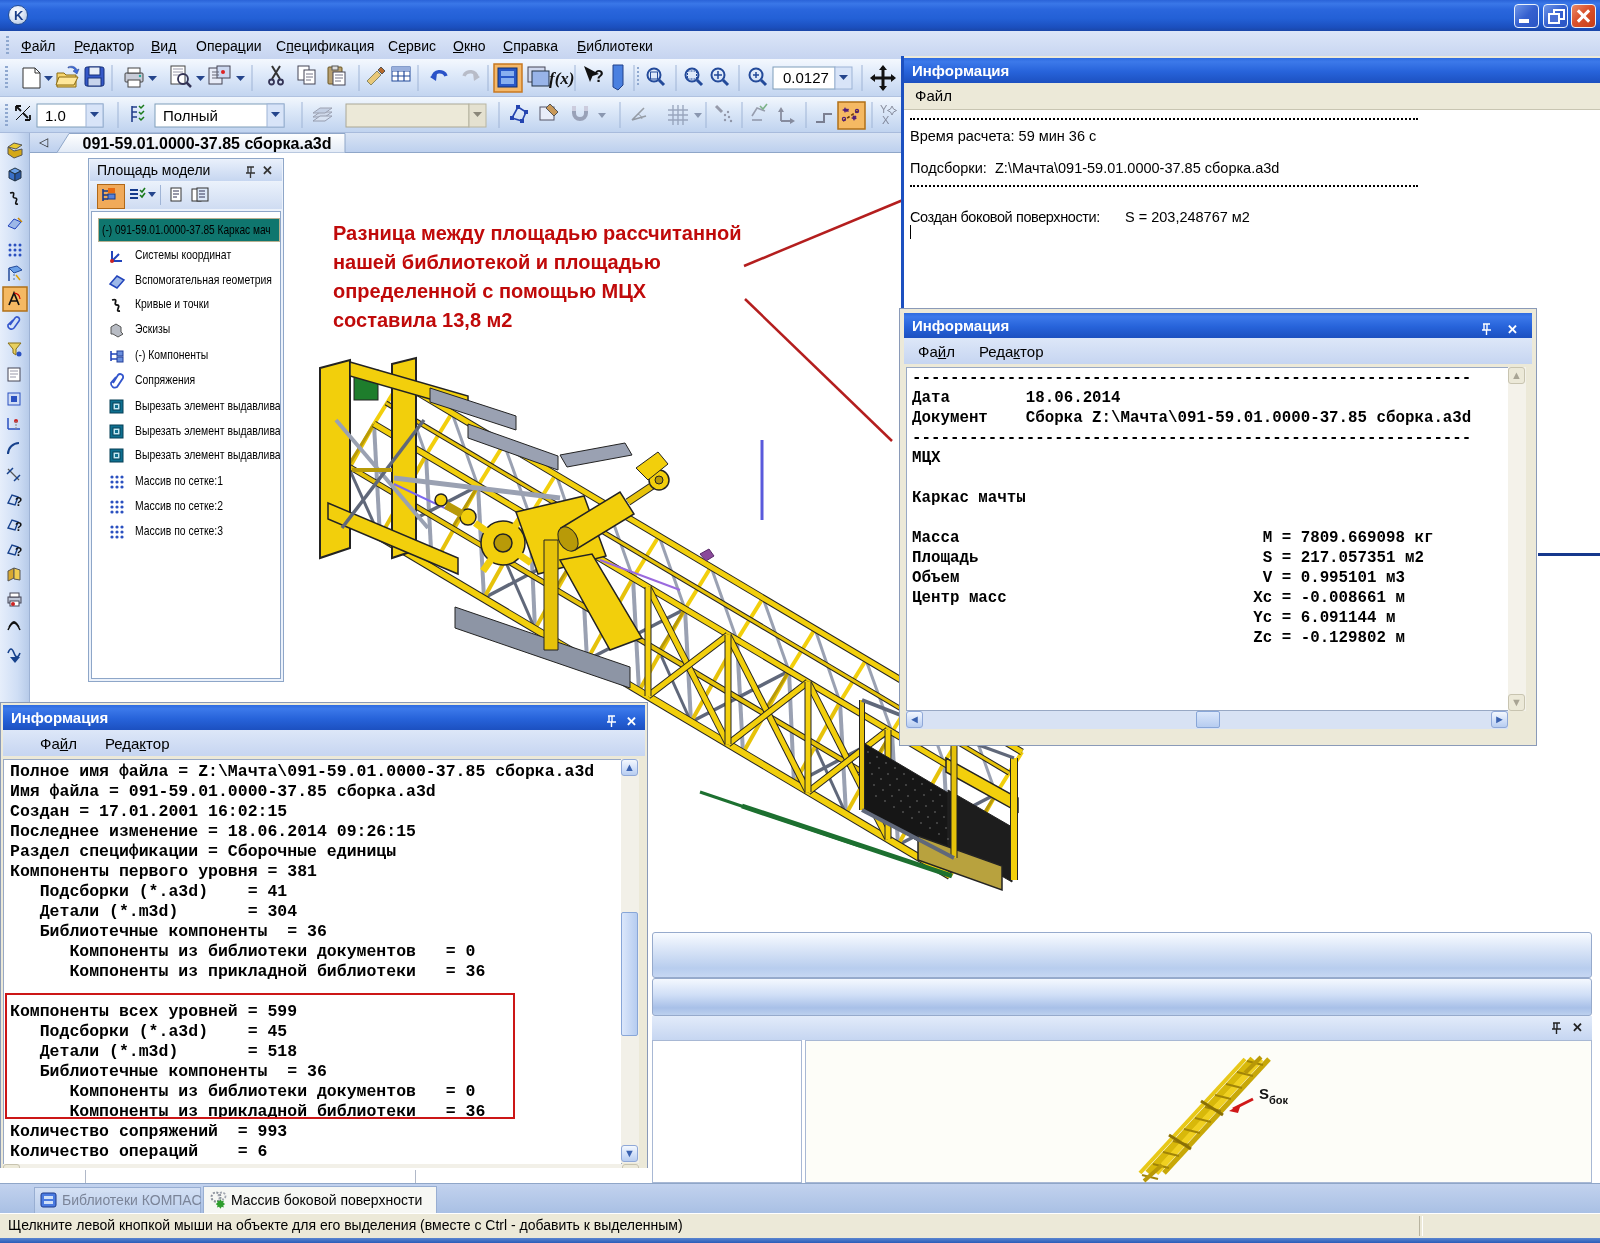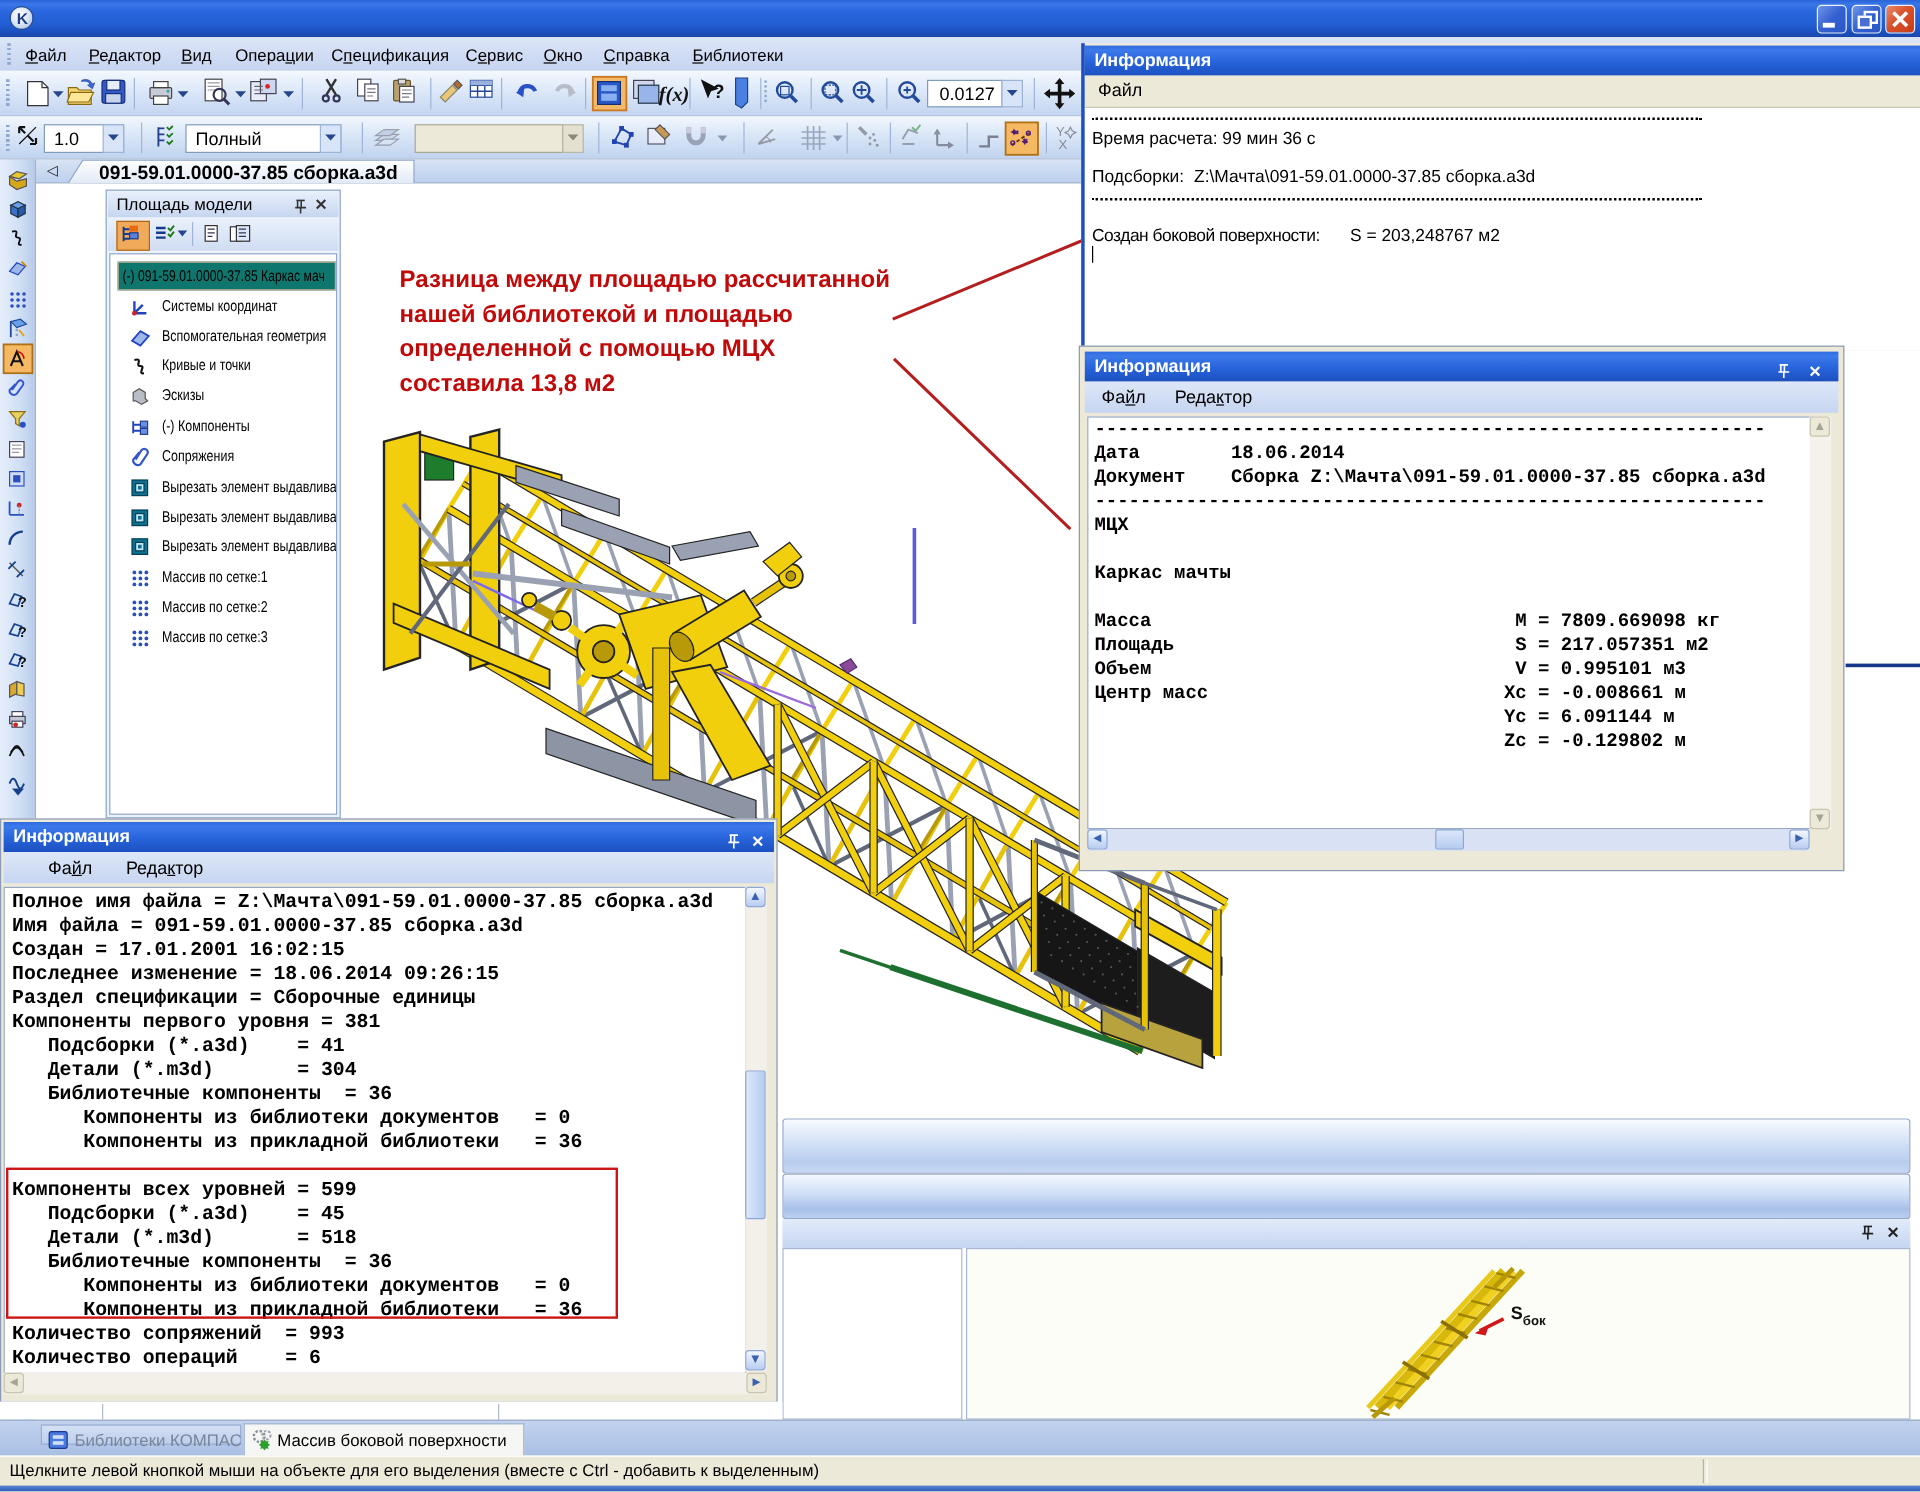"Информация" .iwin { margin-top: none -> 20px }
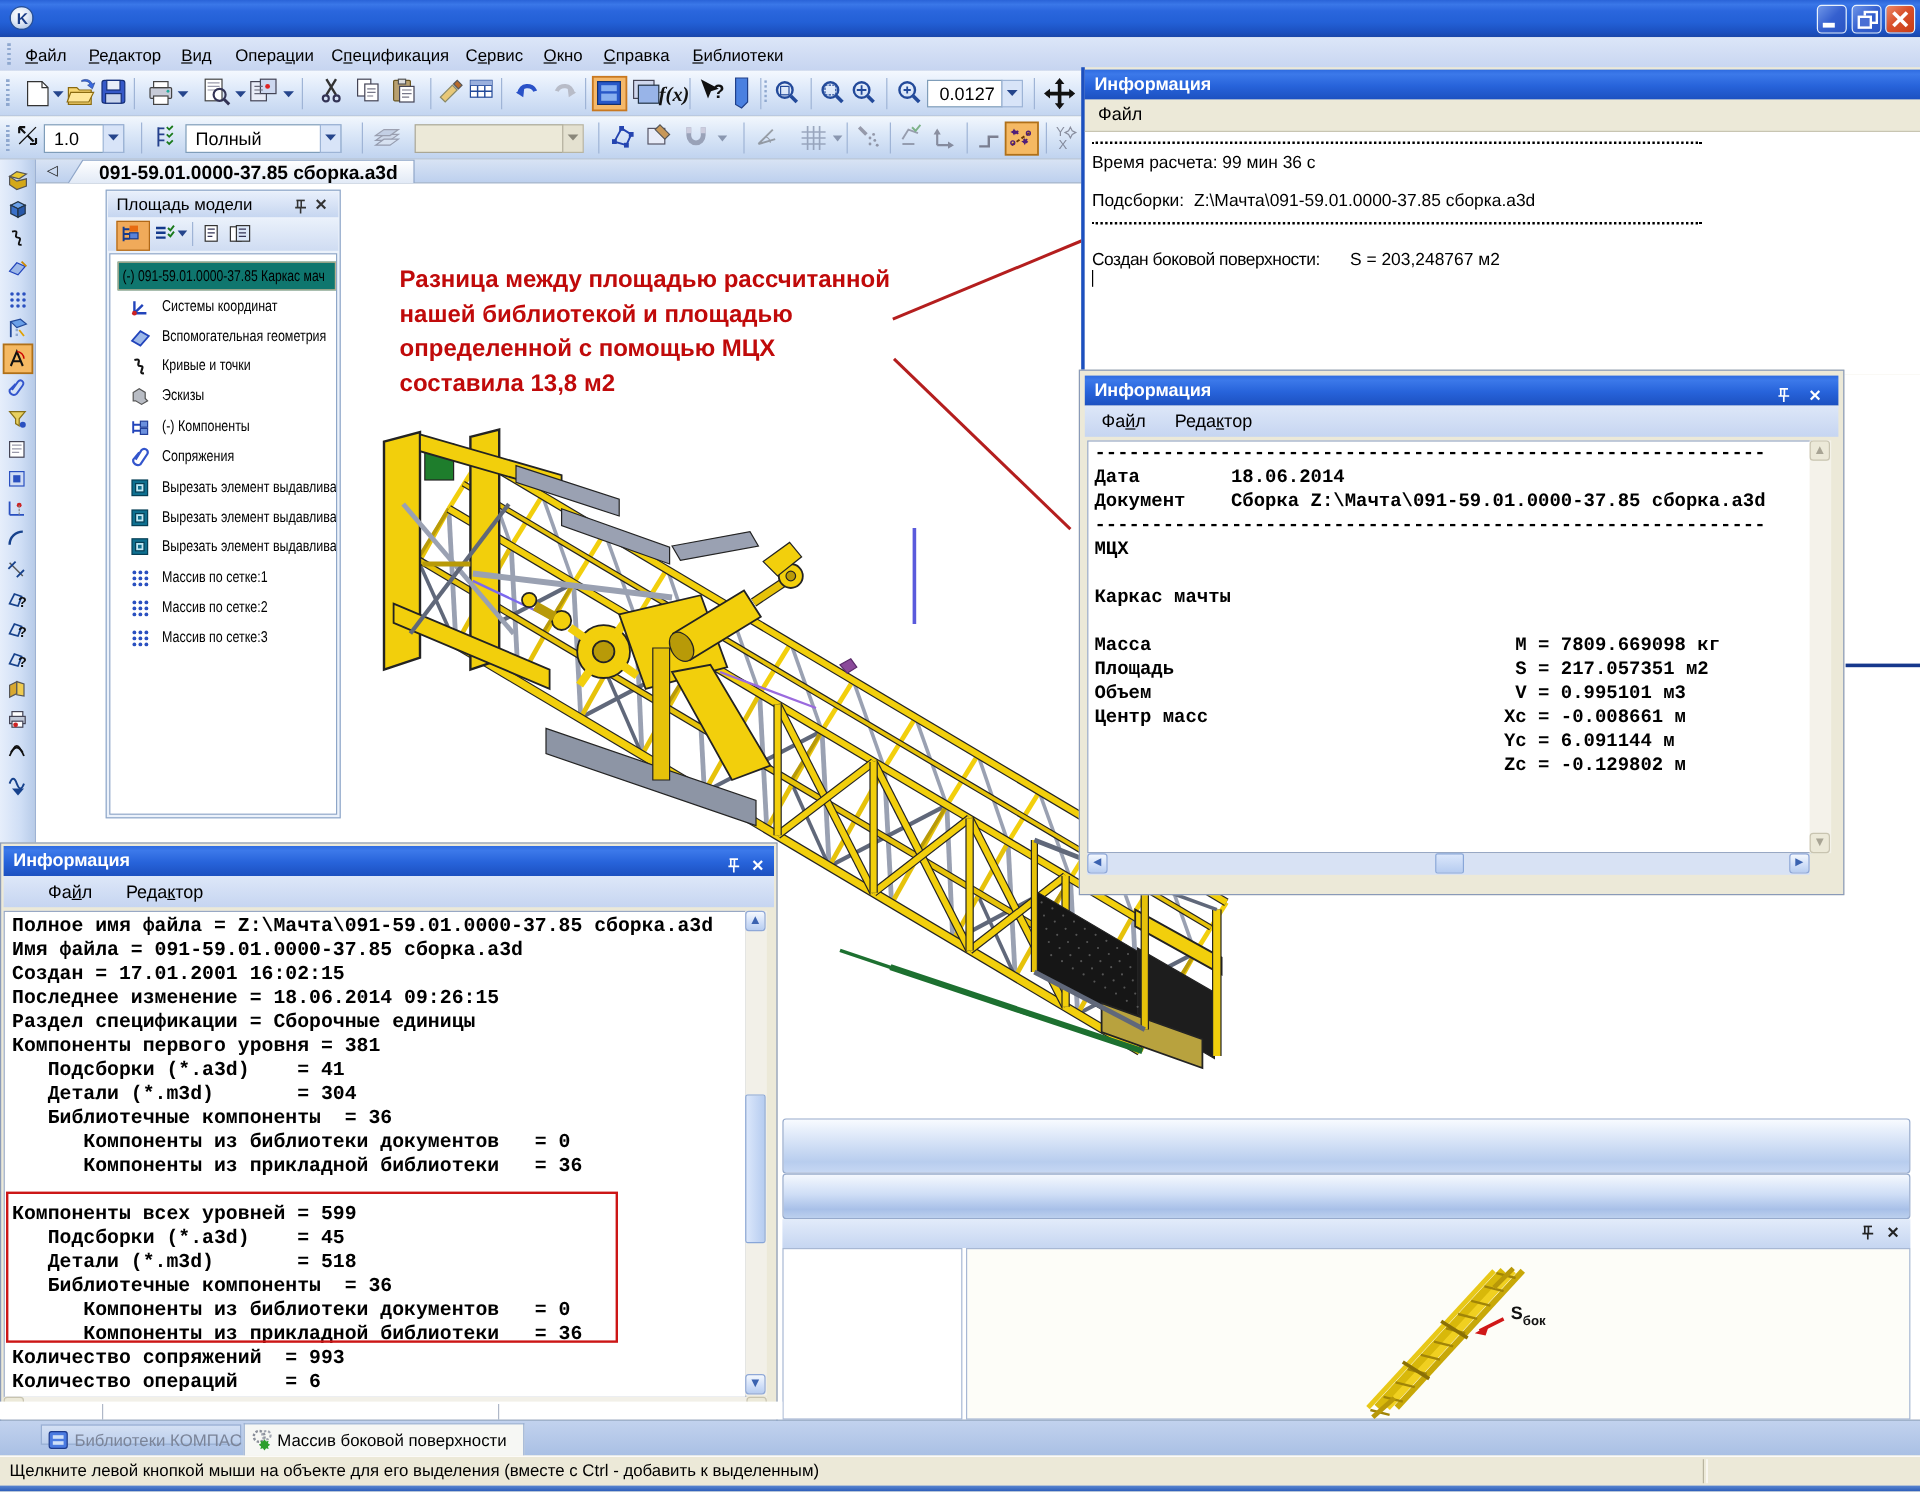"Время расчета: 99 мин 36" div { text: 99 -> 59 }
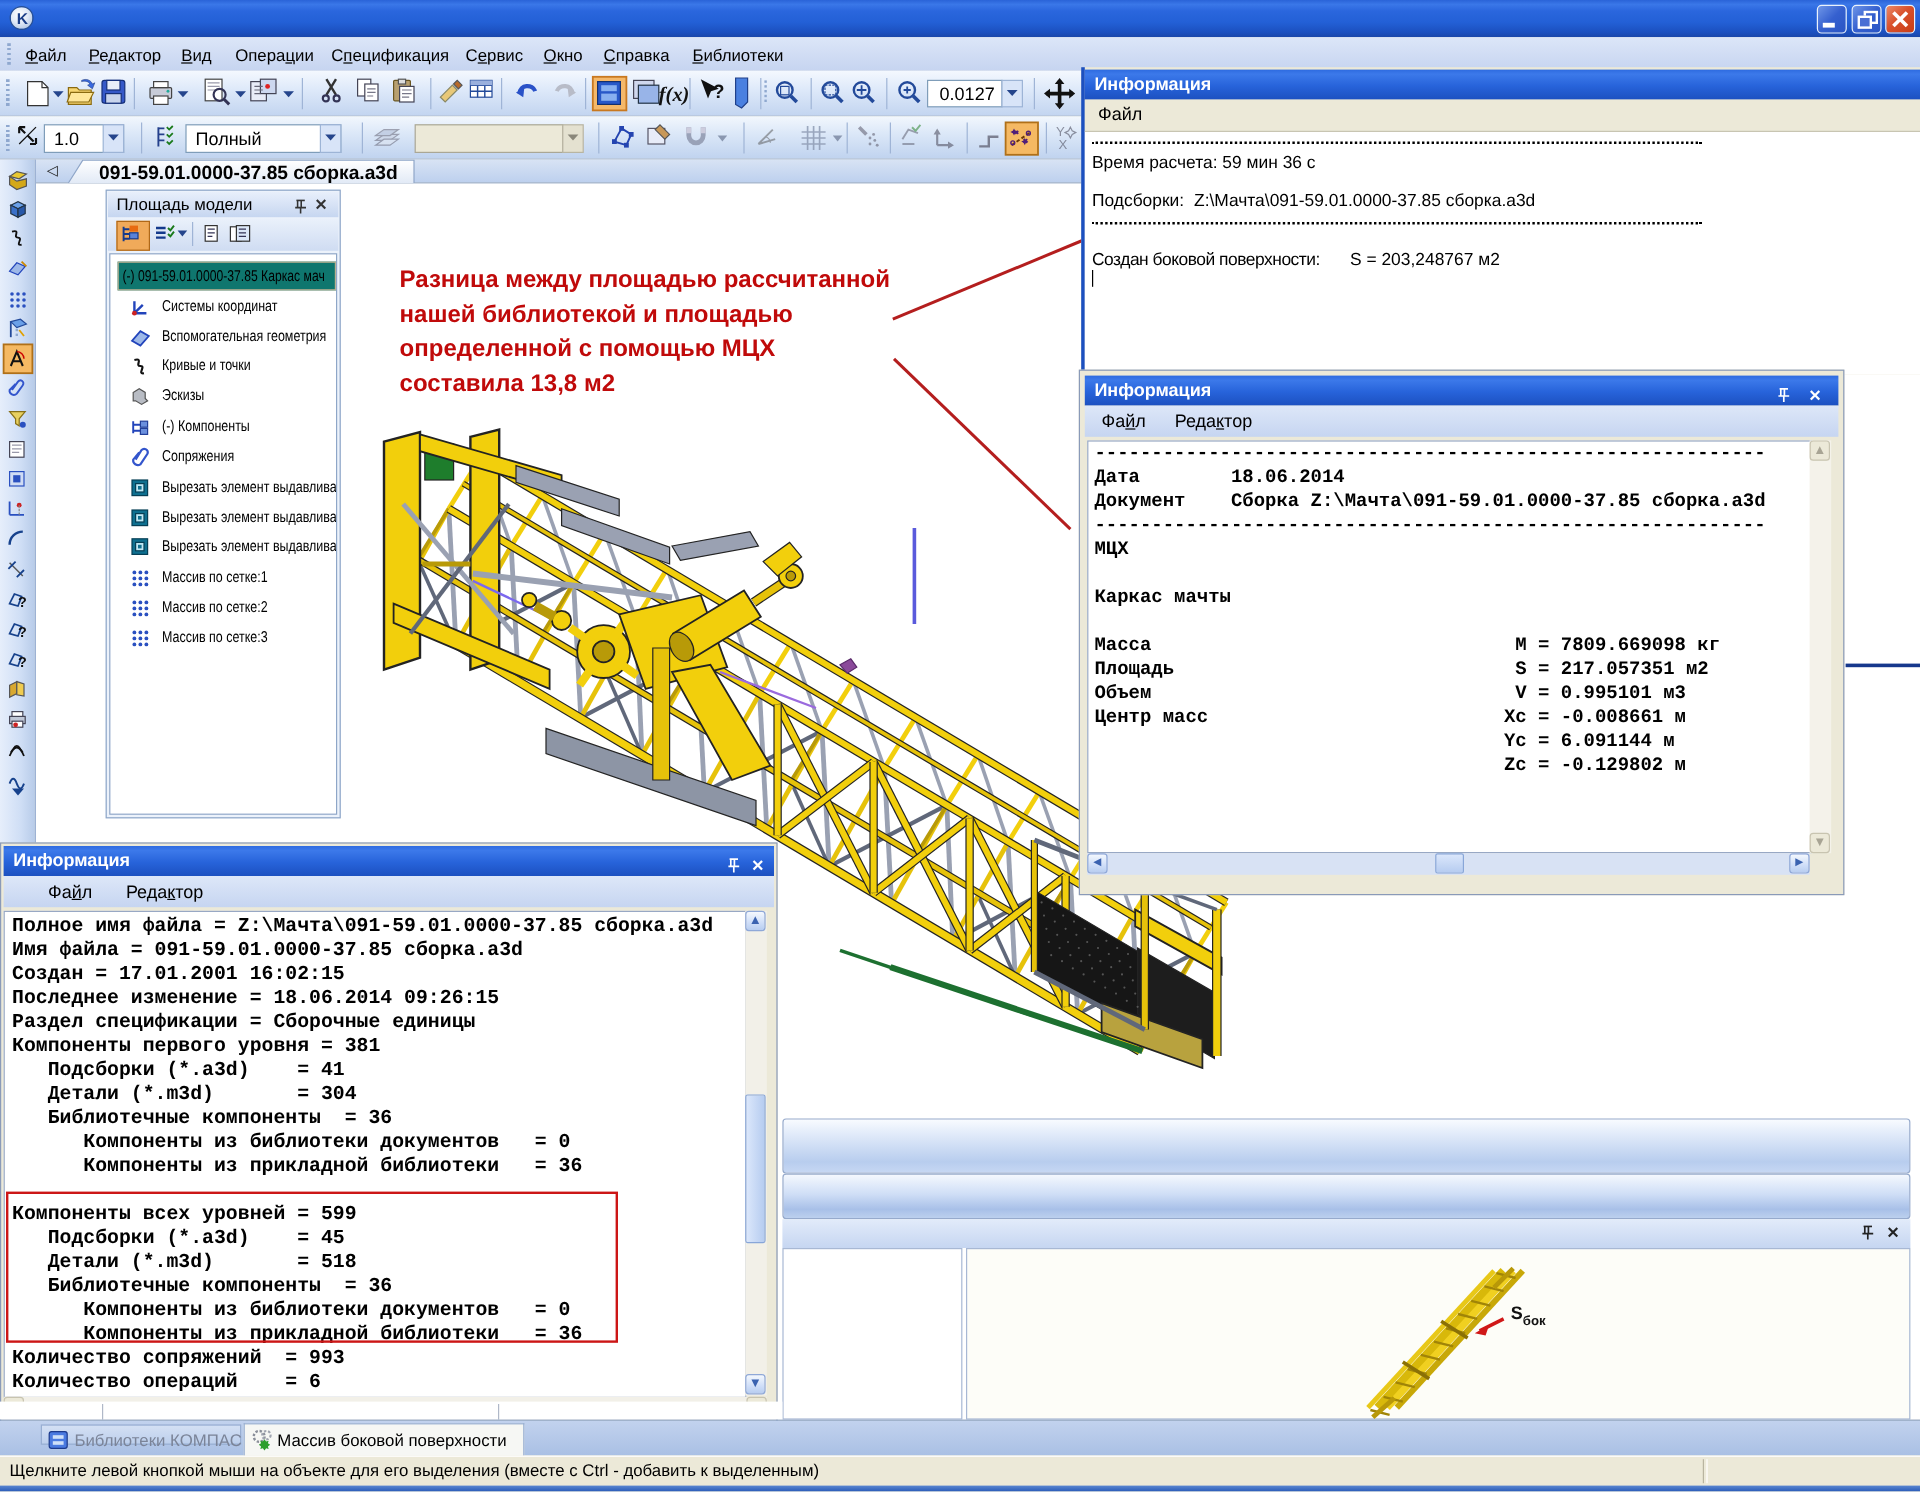"Библиотеки КОМПАС" #tab1 { height: 17px -> 27px }
